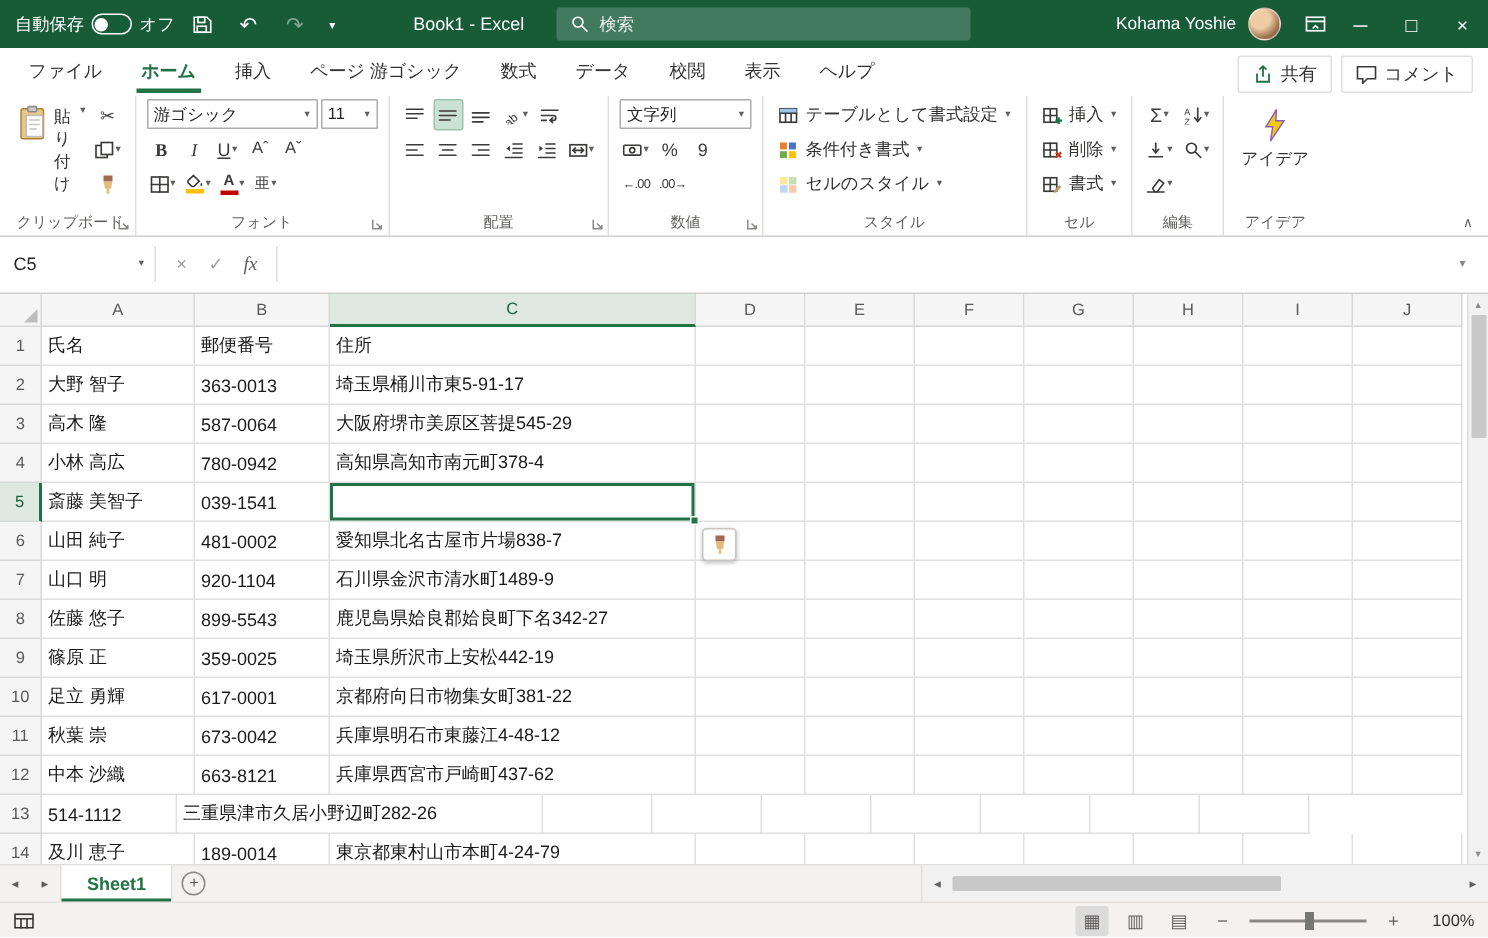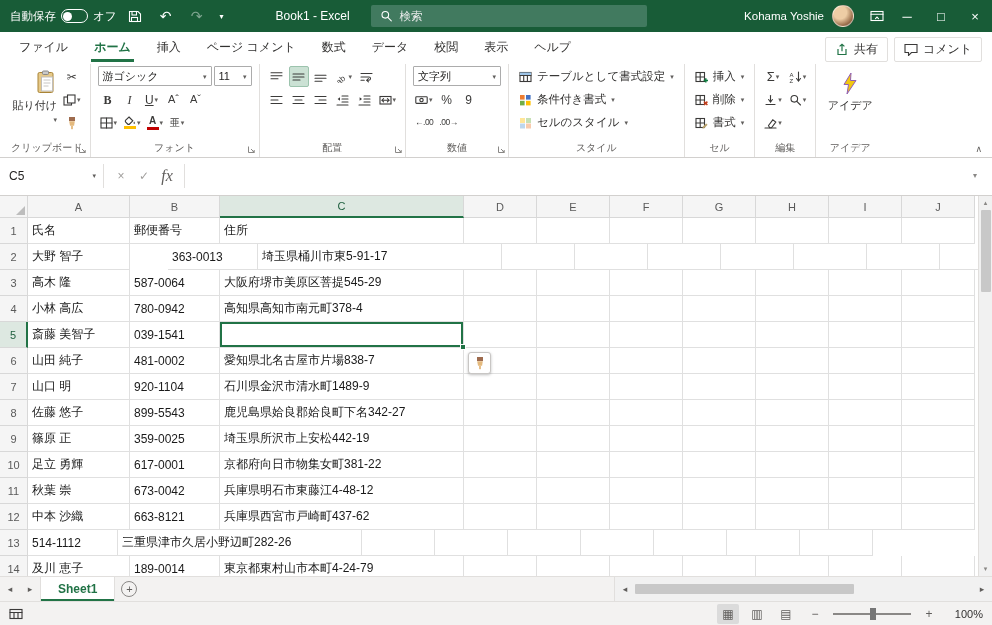"ページ コメント" div.rtab { text: コメント -> 游ゴシック }
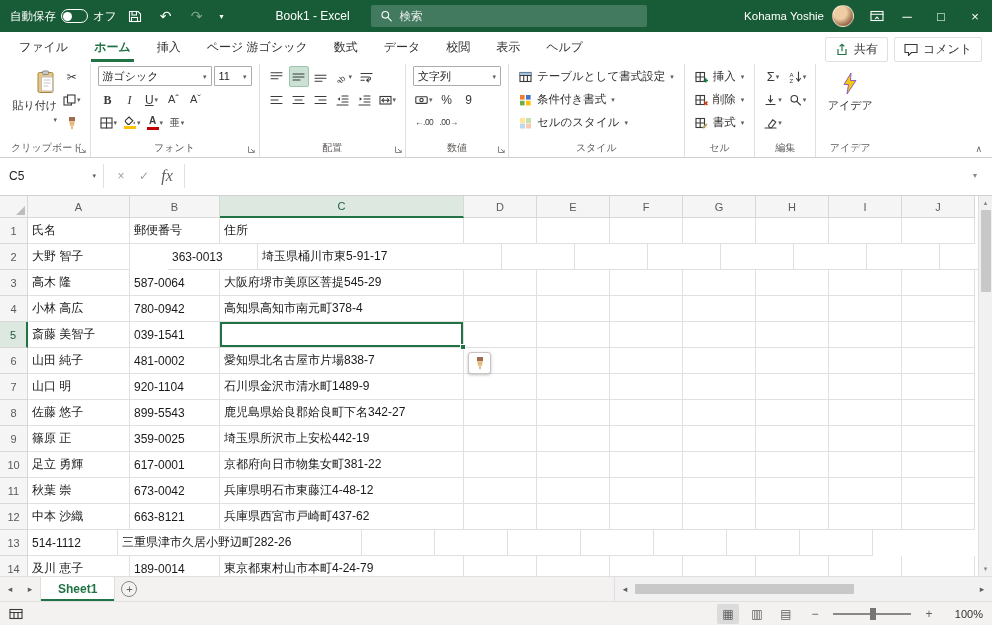"貼り付け" .bigbtn { align-items: flex-end -> flex-start; flex-direction: column -> row }
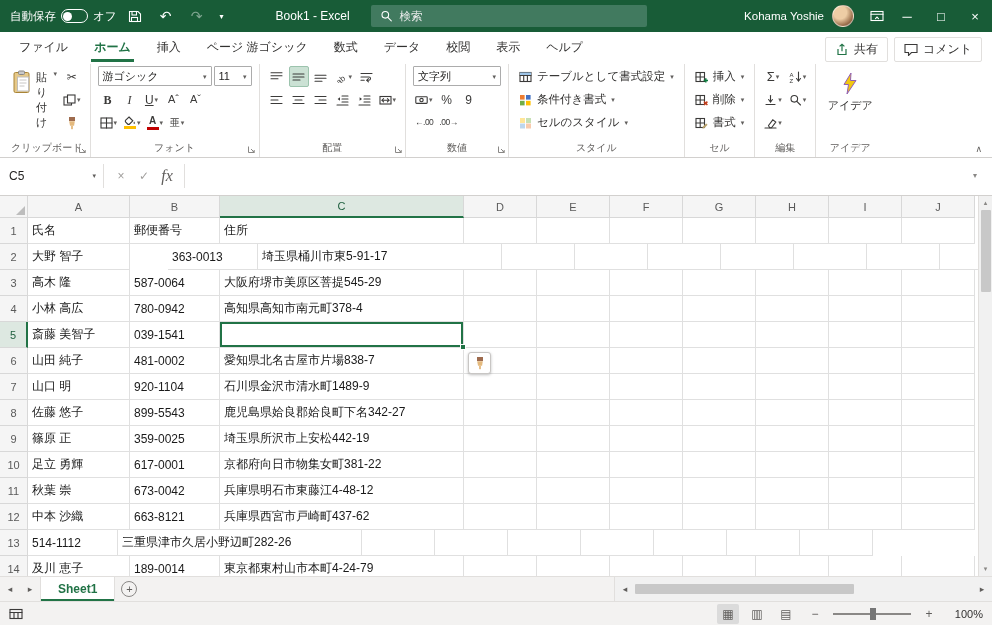"fx" .fbtn.fx { font-size: 16px -> 13px }
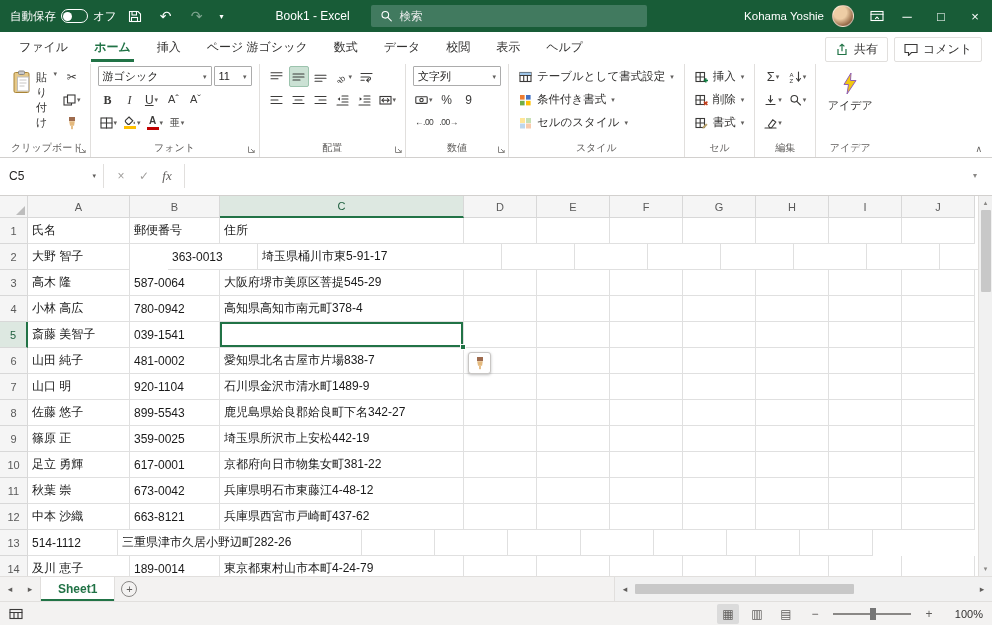"363-0013" div.cell { margin-left: 38px -> none }
